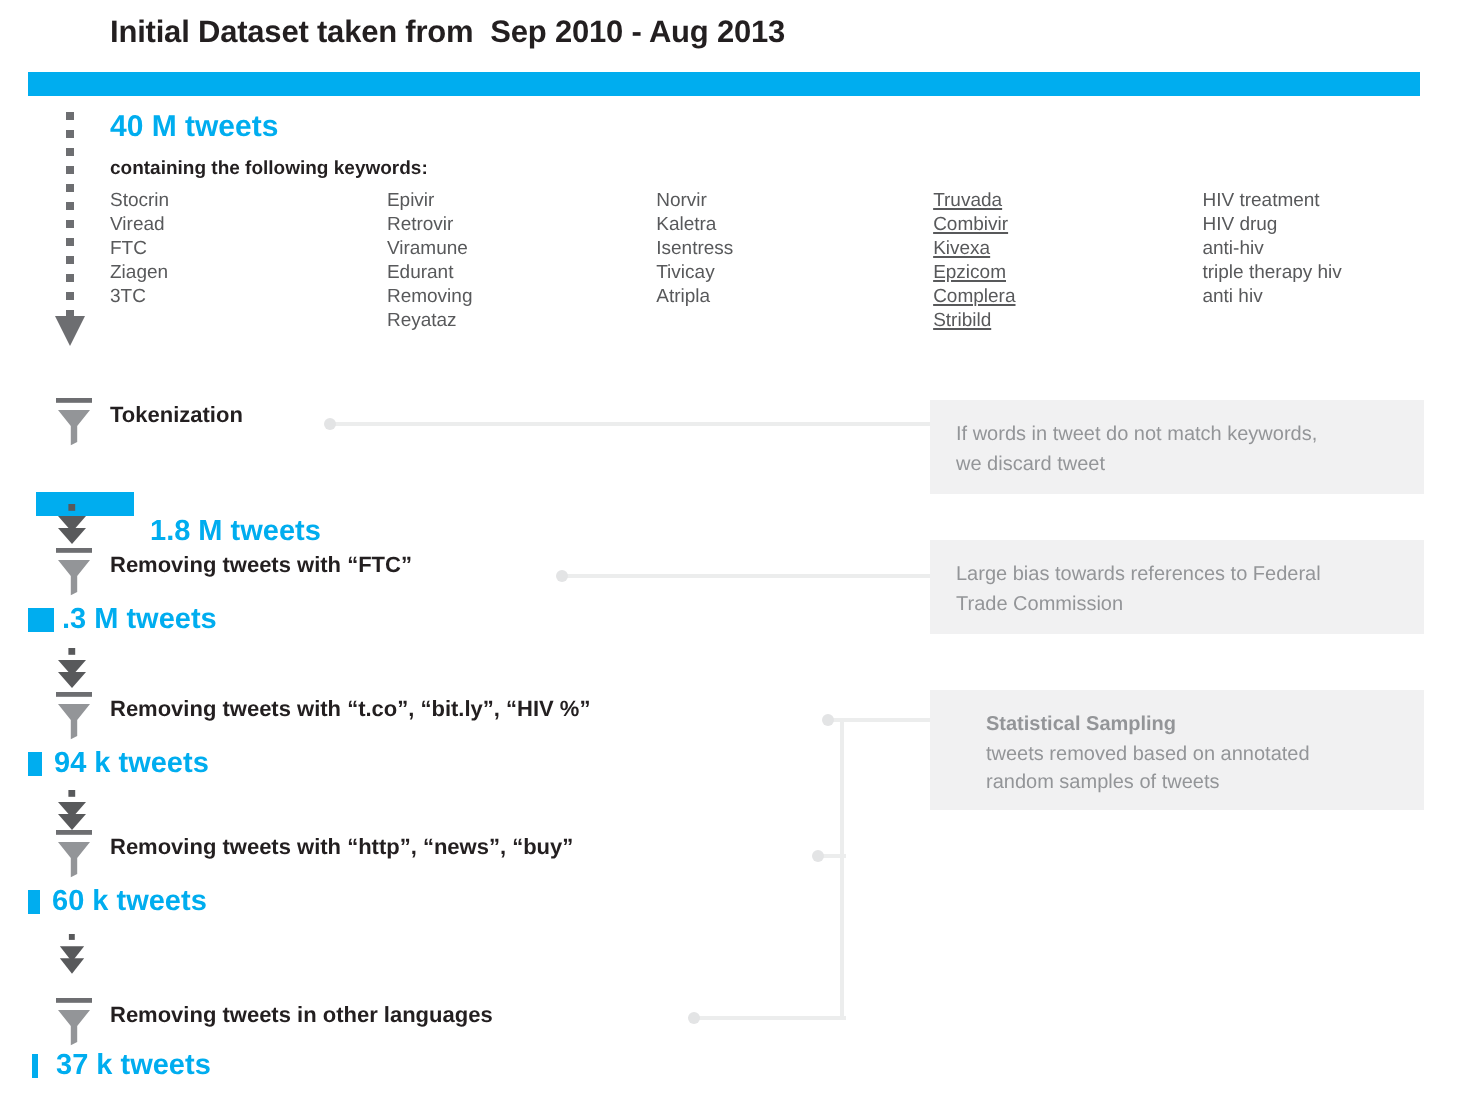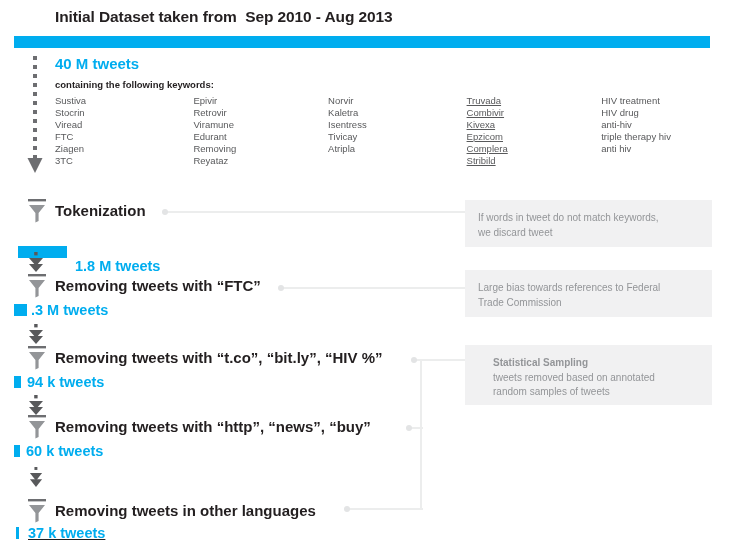"Sustiva" div.kw-item { html: <div>Sustiva</div> -> none }
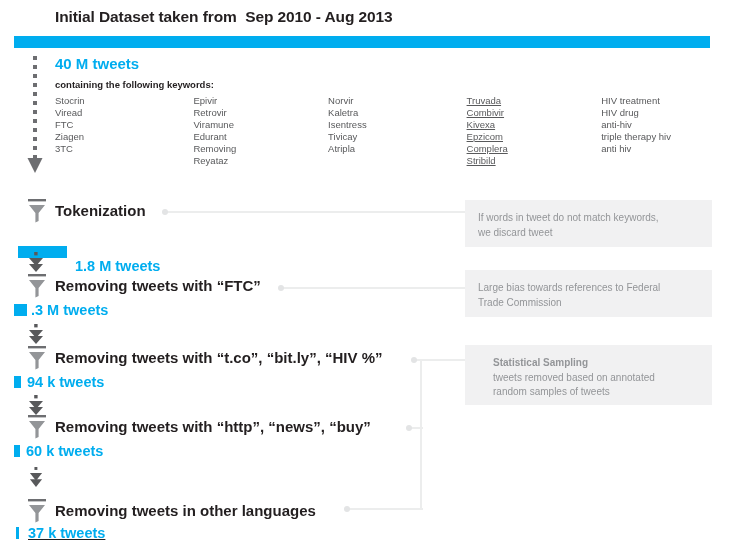"Tokenization" .step-title { font-size: 15px -> 11px }
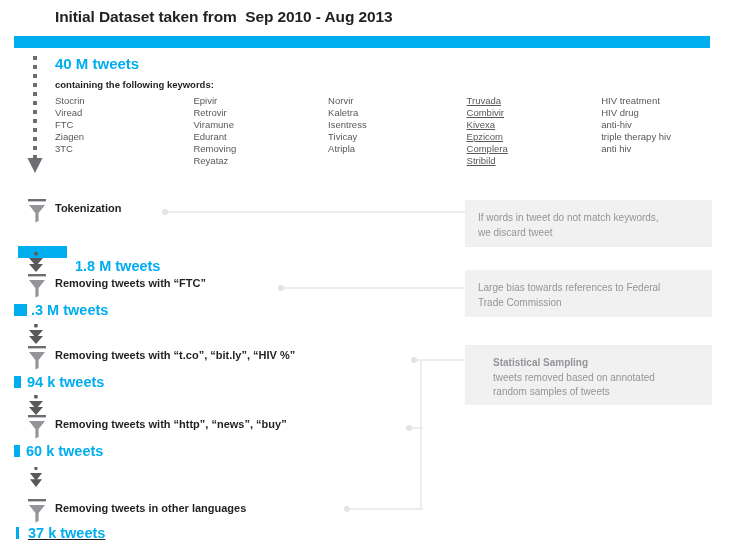"37 k tweets" div.abs { text-decoration: underline -> none }
